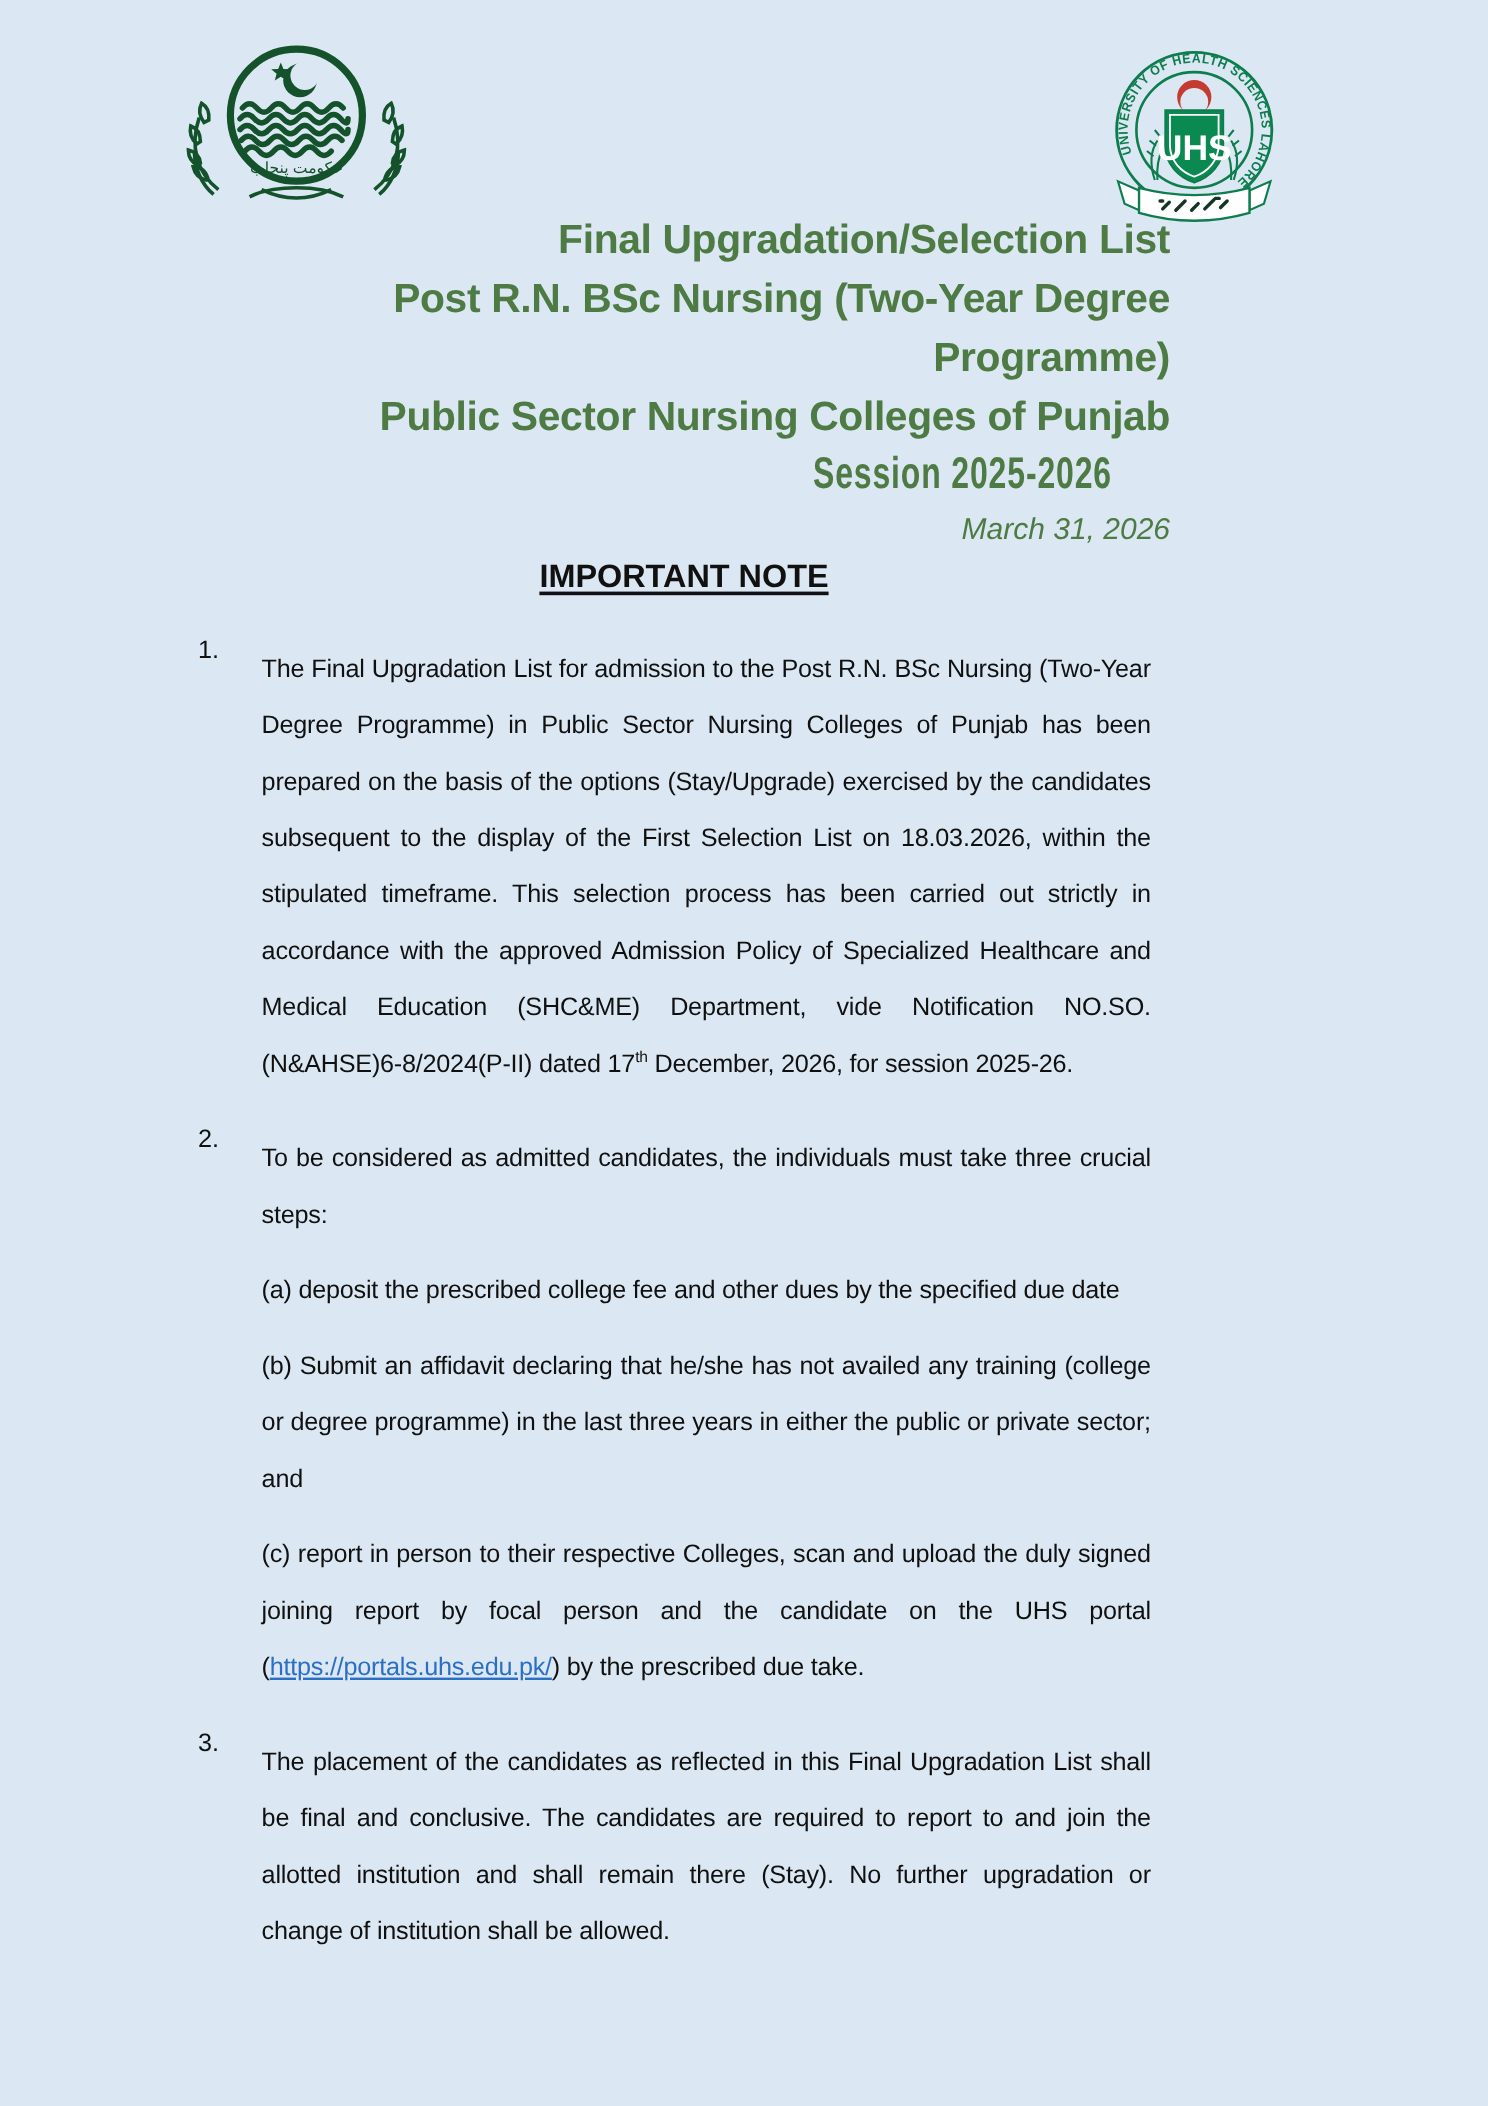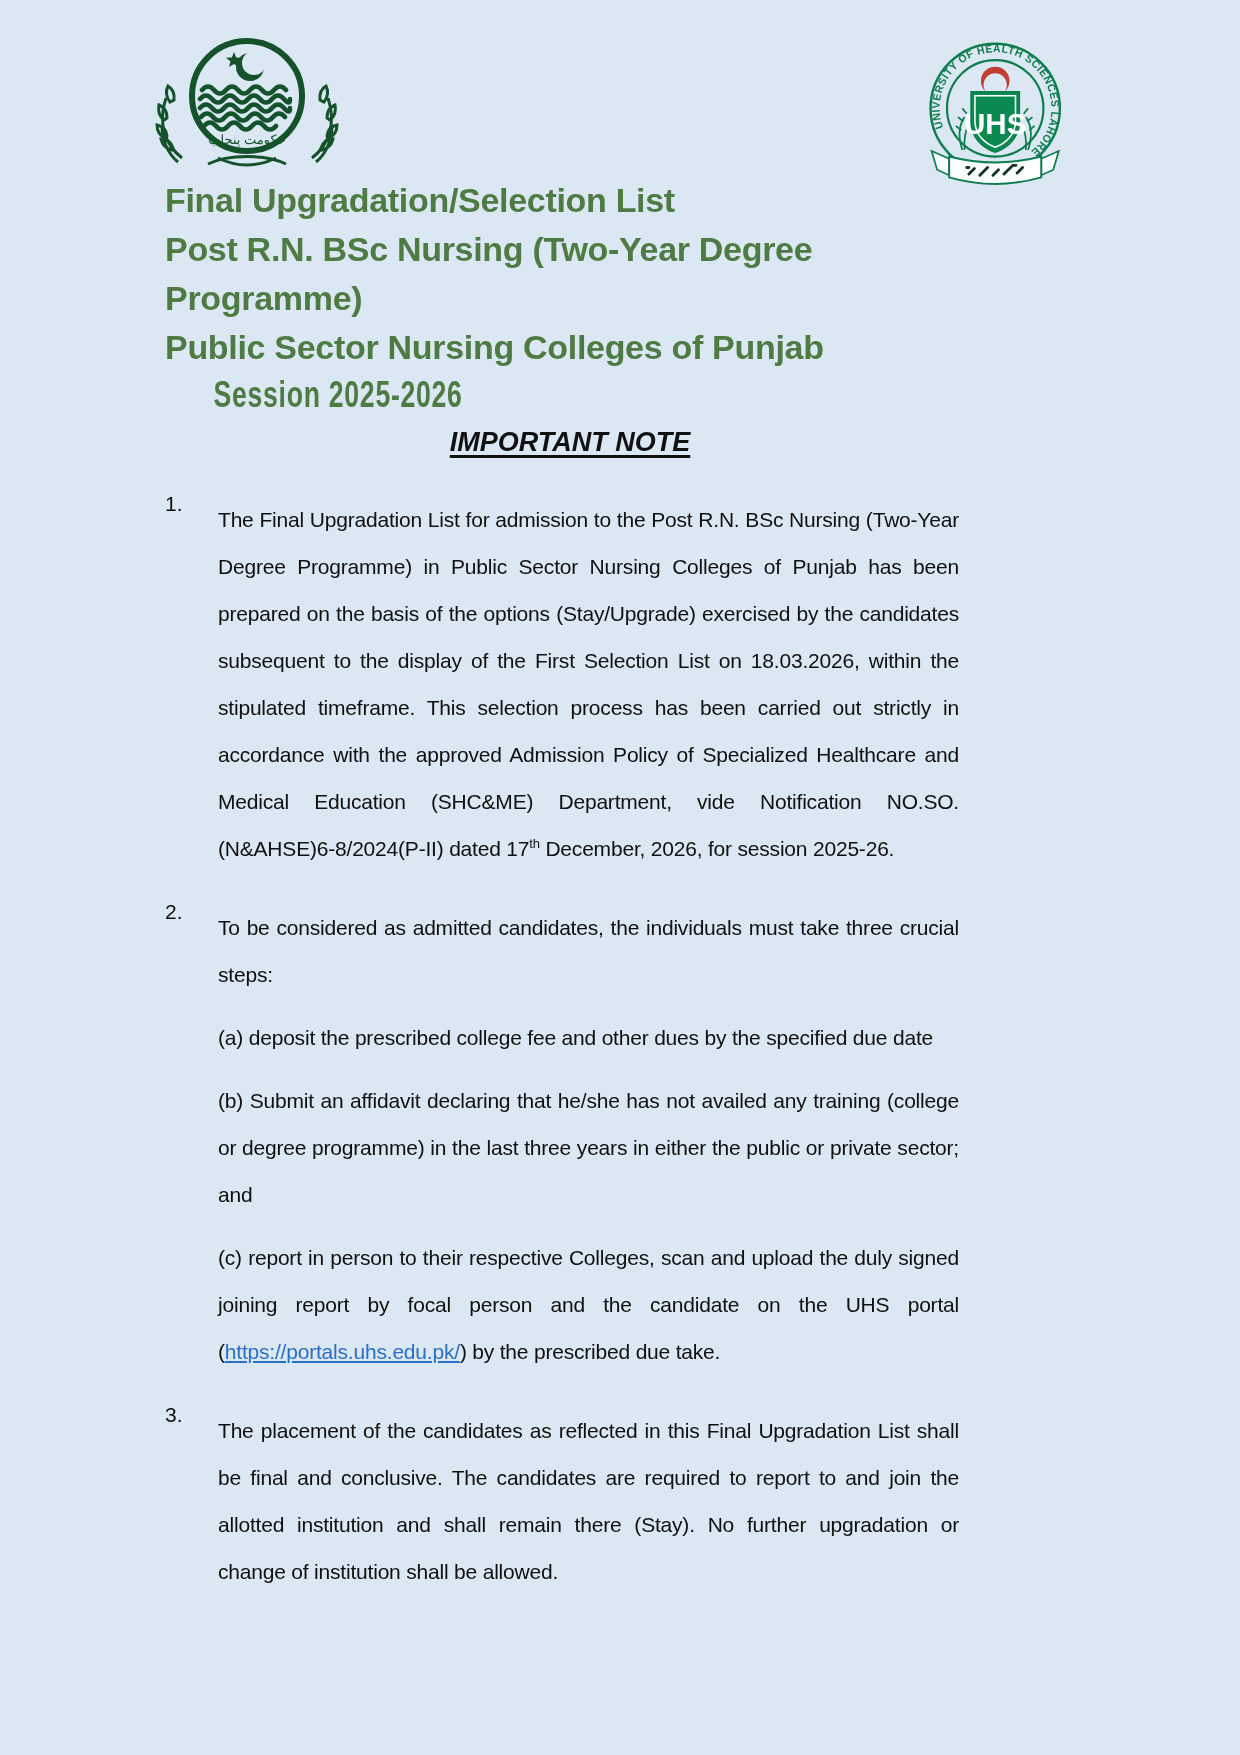"Final Upgradation/Selection List" .titles { text-align: left -> right }
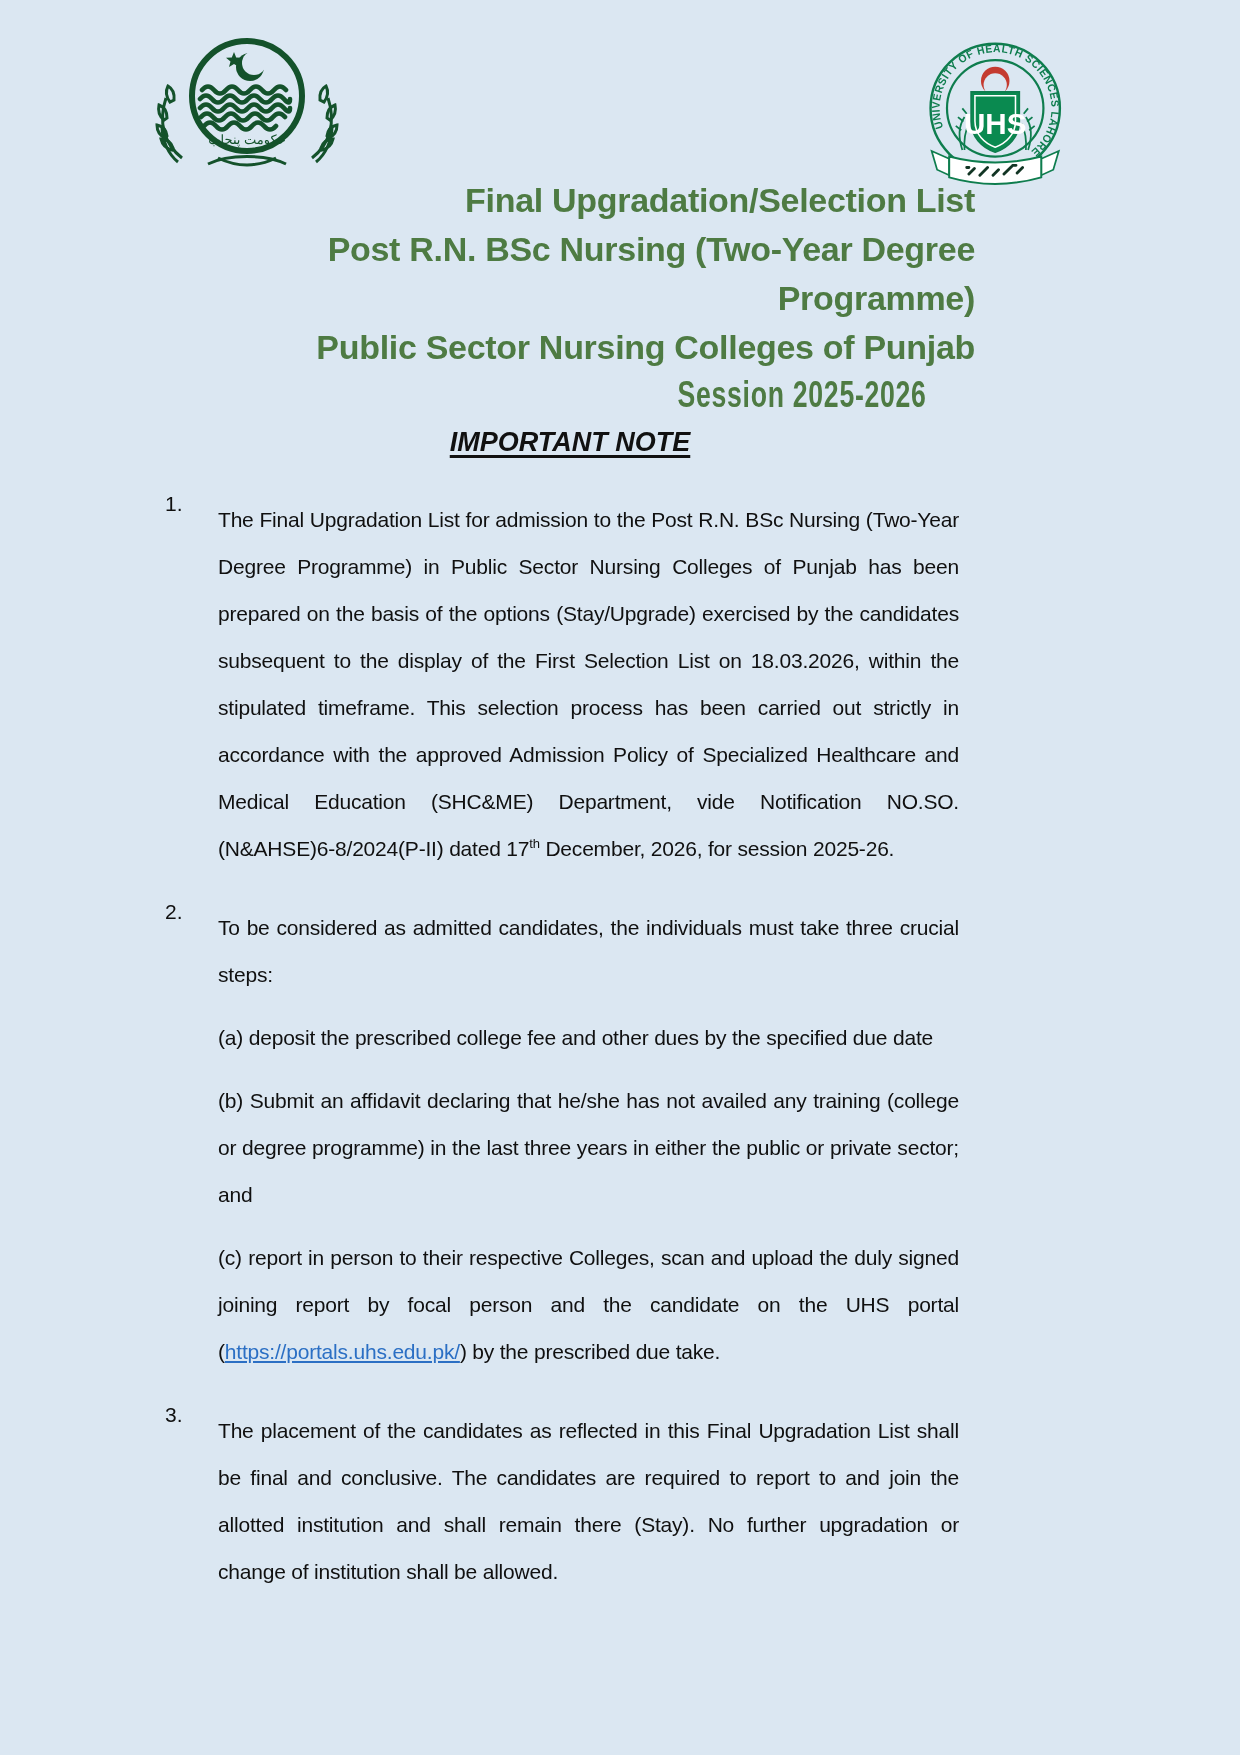"March 31, 2026" div.date-line { html: none -> <div>March 31, 2026</div> }
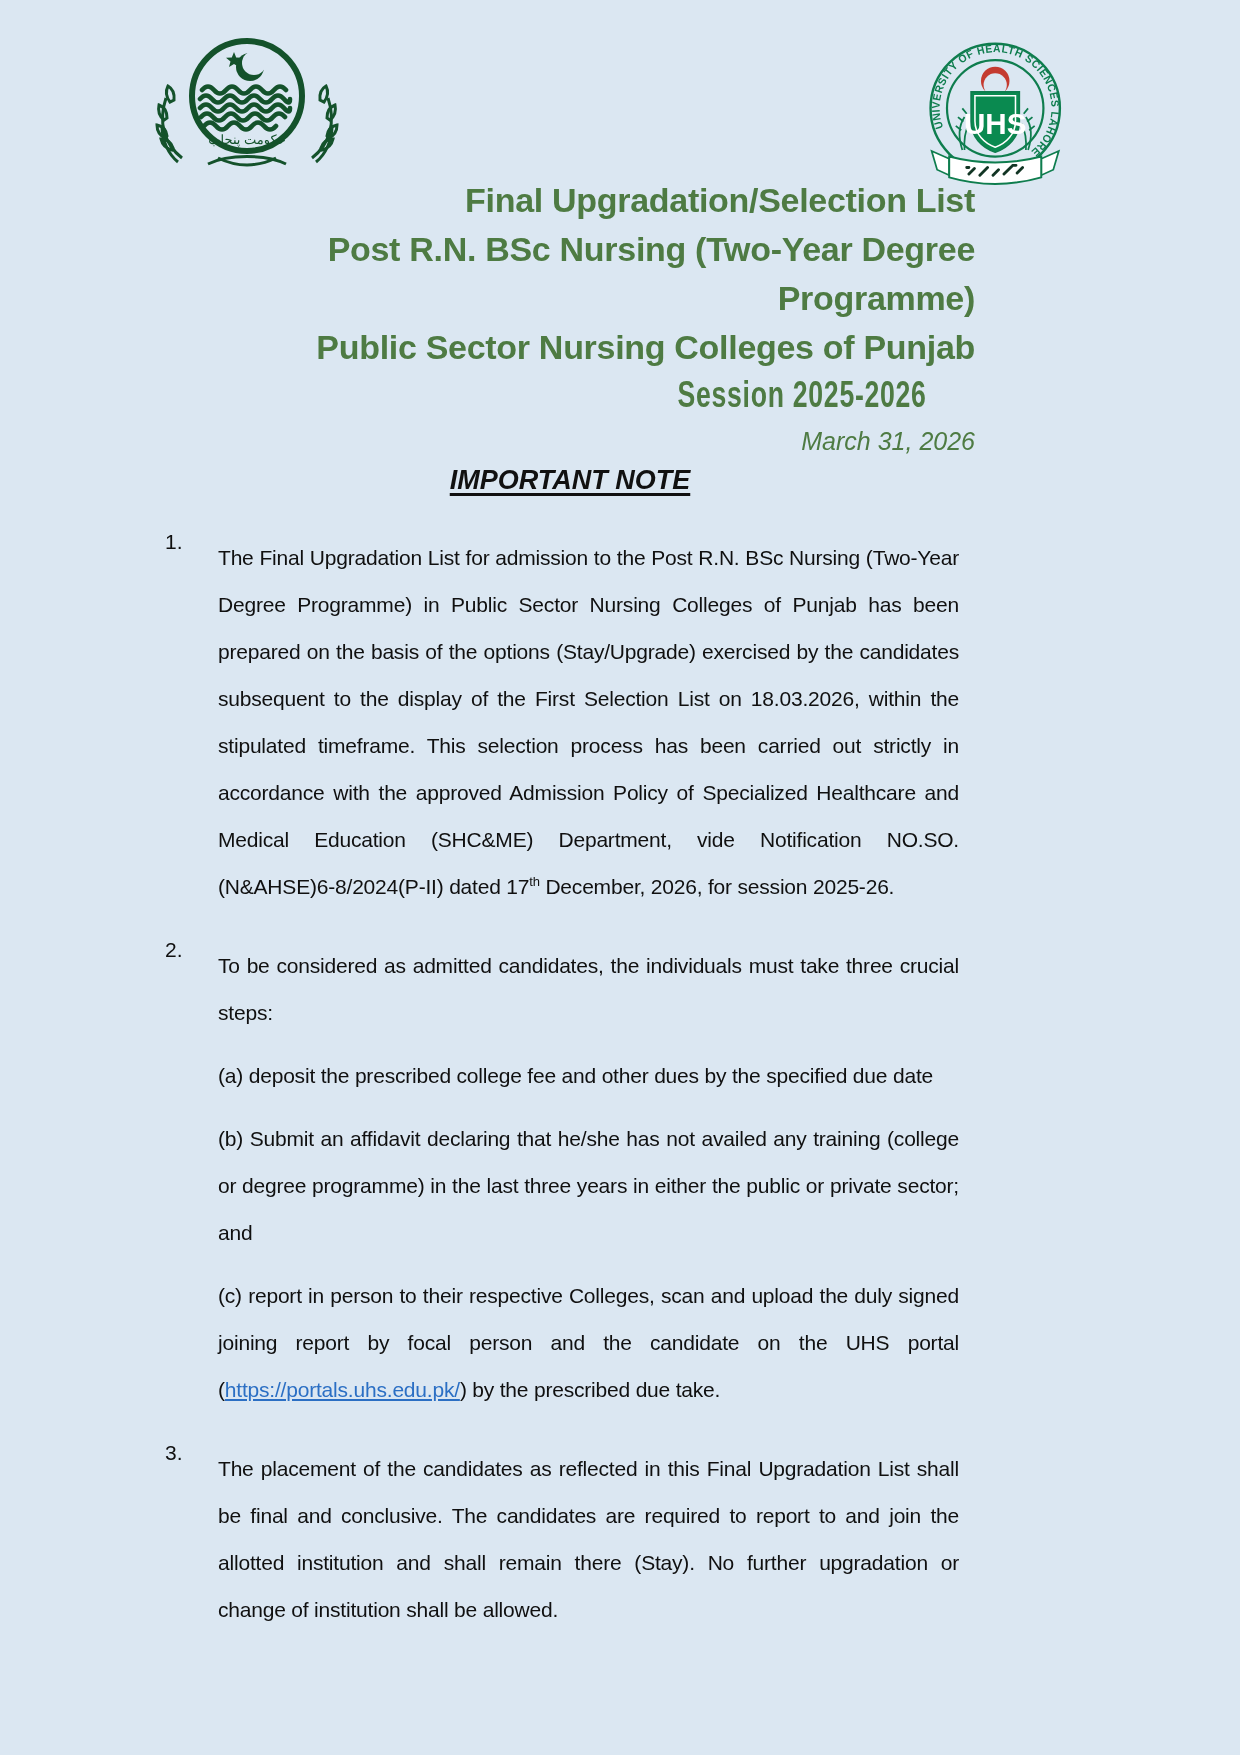"IMPORTANT NOTE" .note-heading span { font-style: italic -> none }
